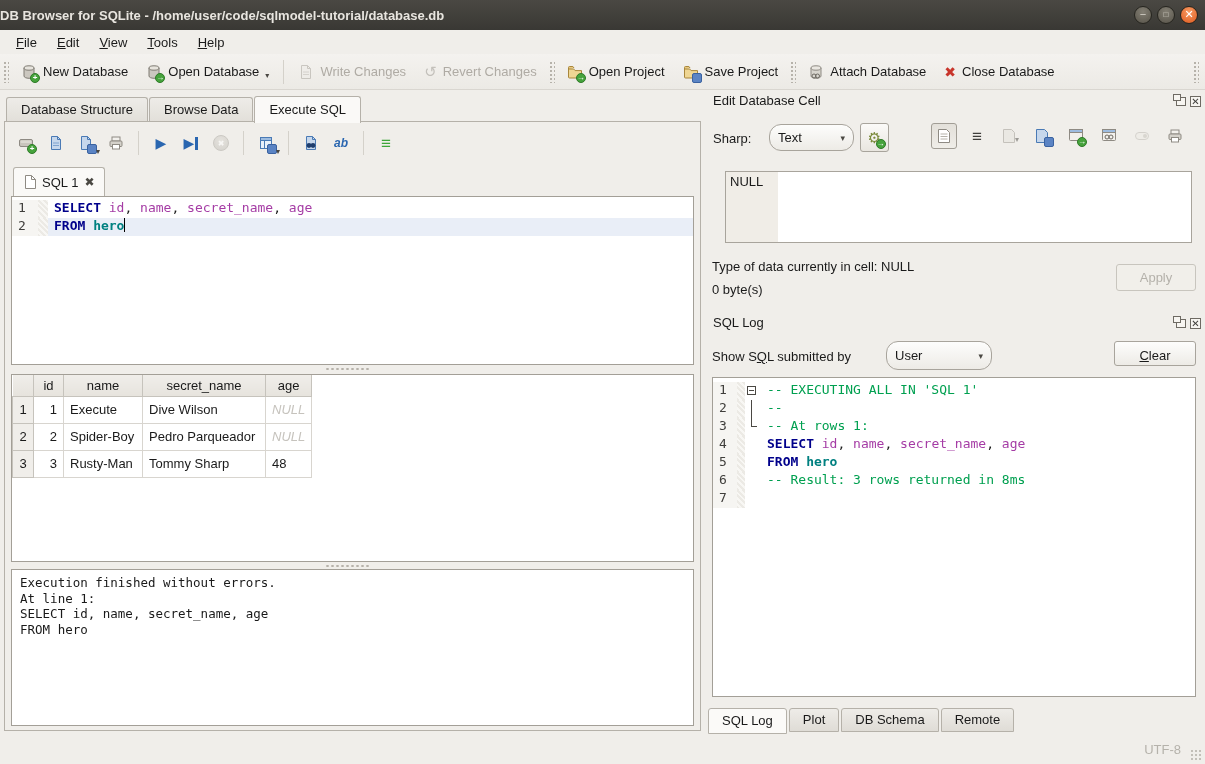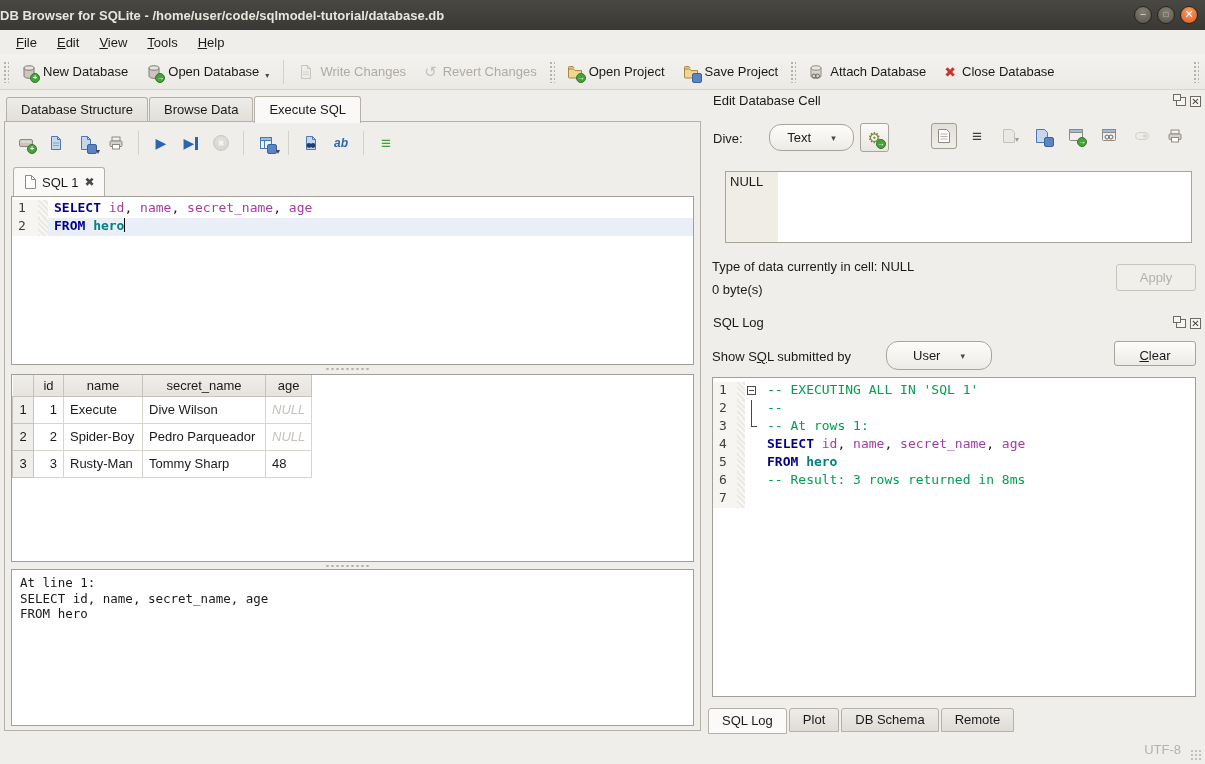"Dive:" div.dock-title { text: Dive -> Sharp }
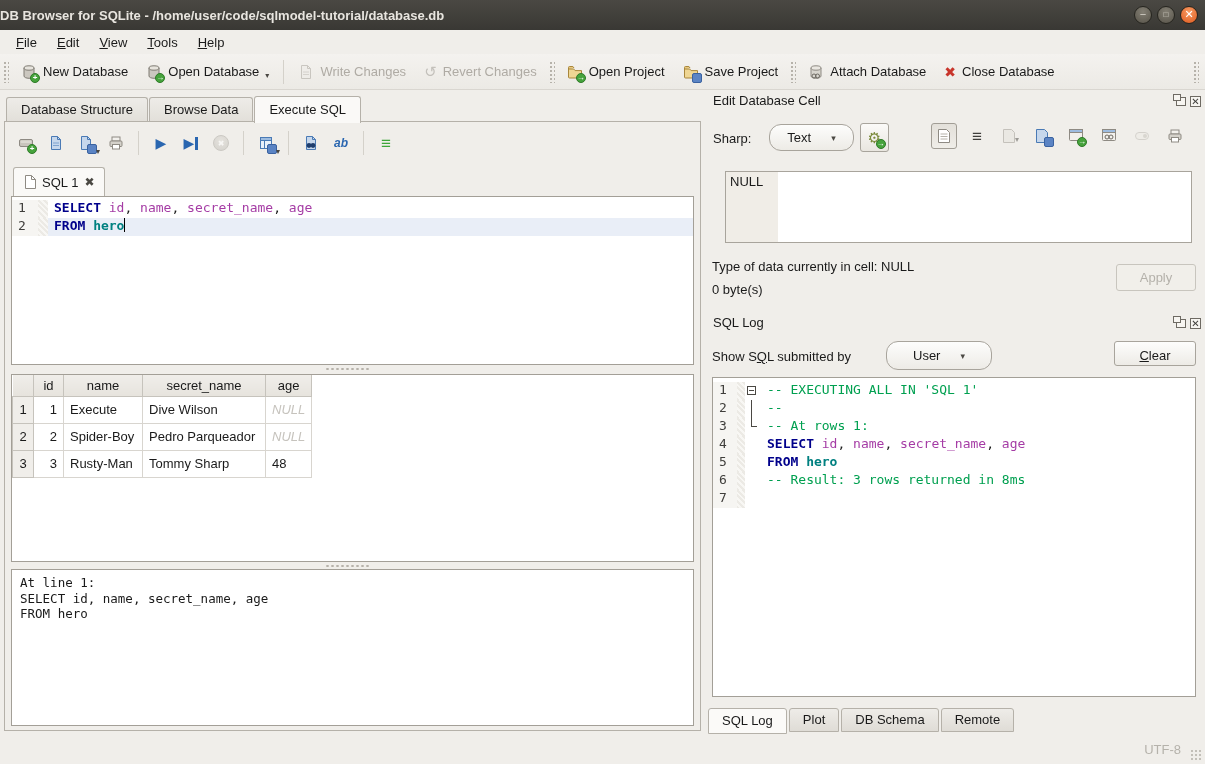"Text" .combo { justify-content: center -> space-between }
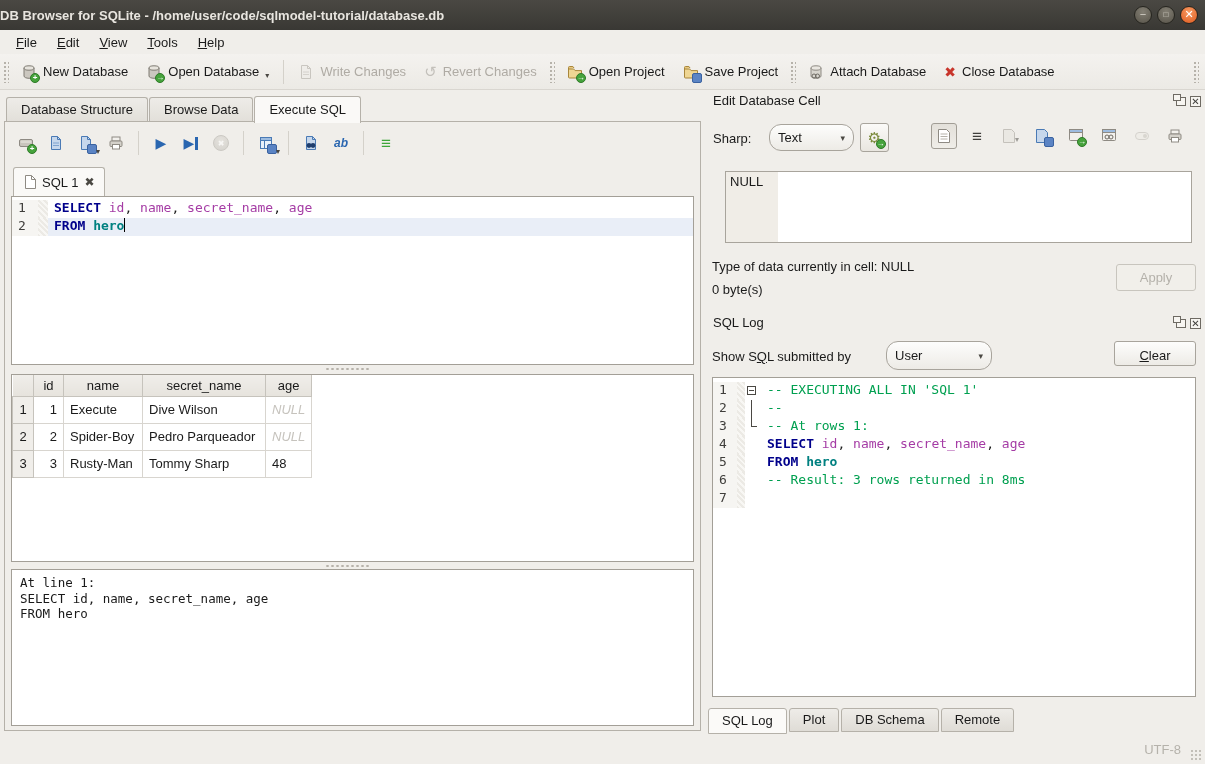"Execution finished without errors." div { html: none -> <div>Execution finished without errors.</div> }
